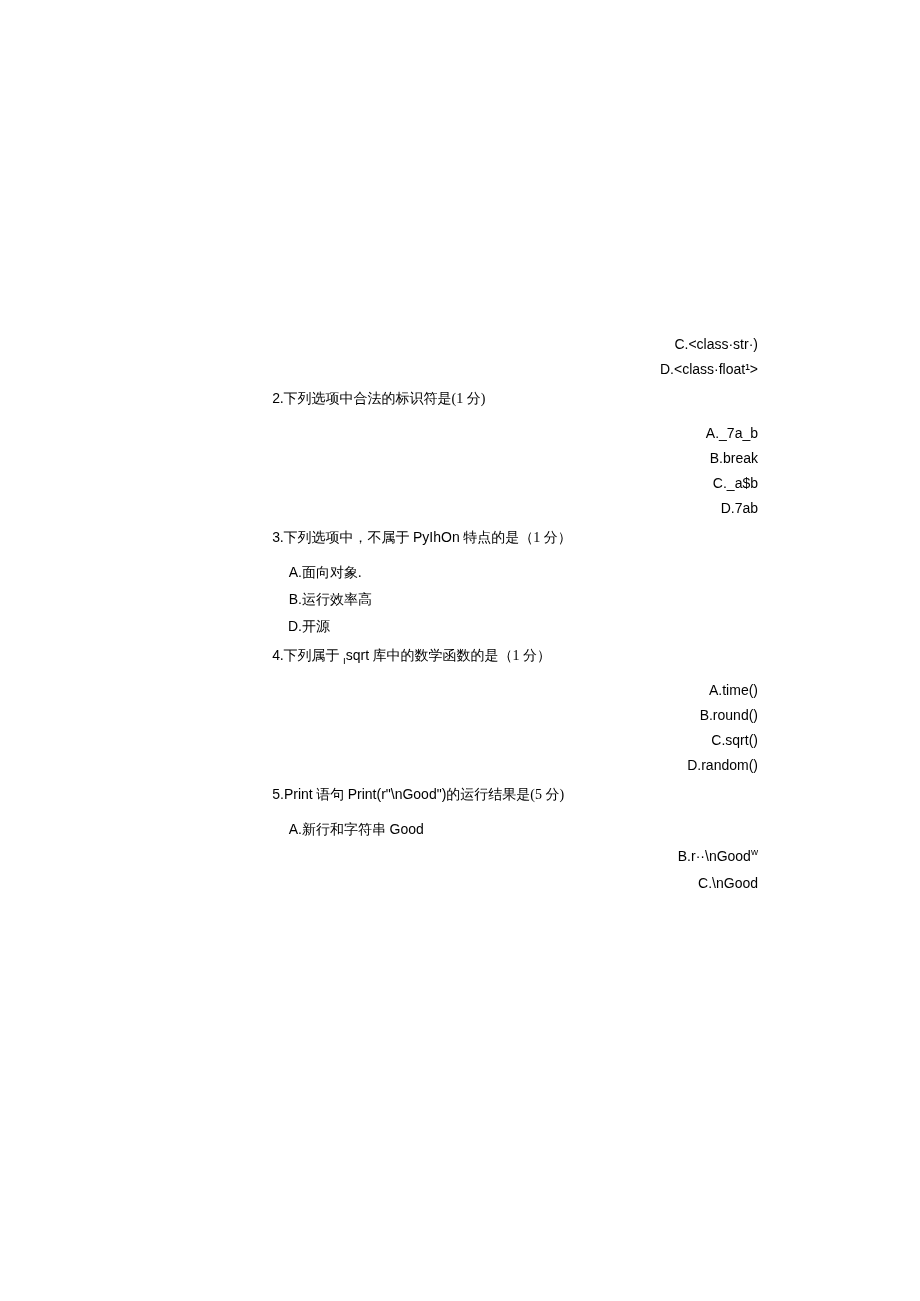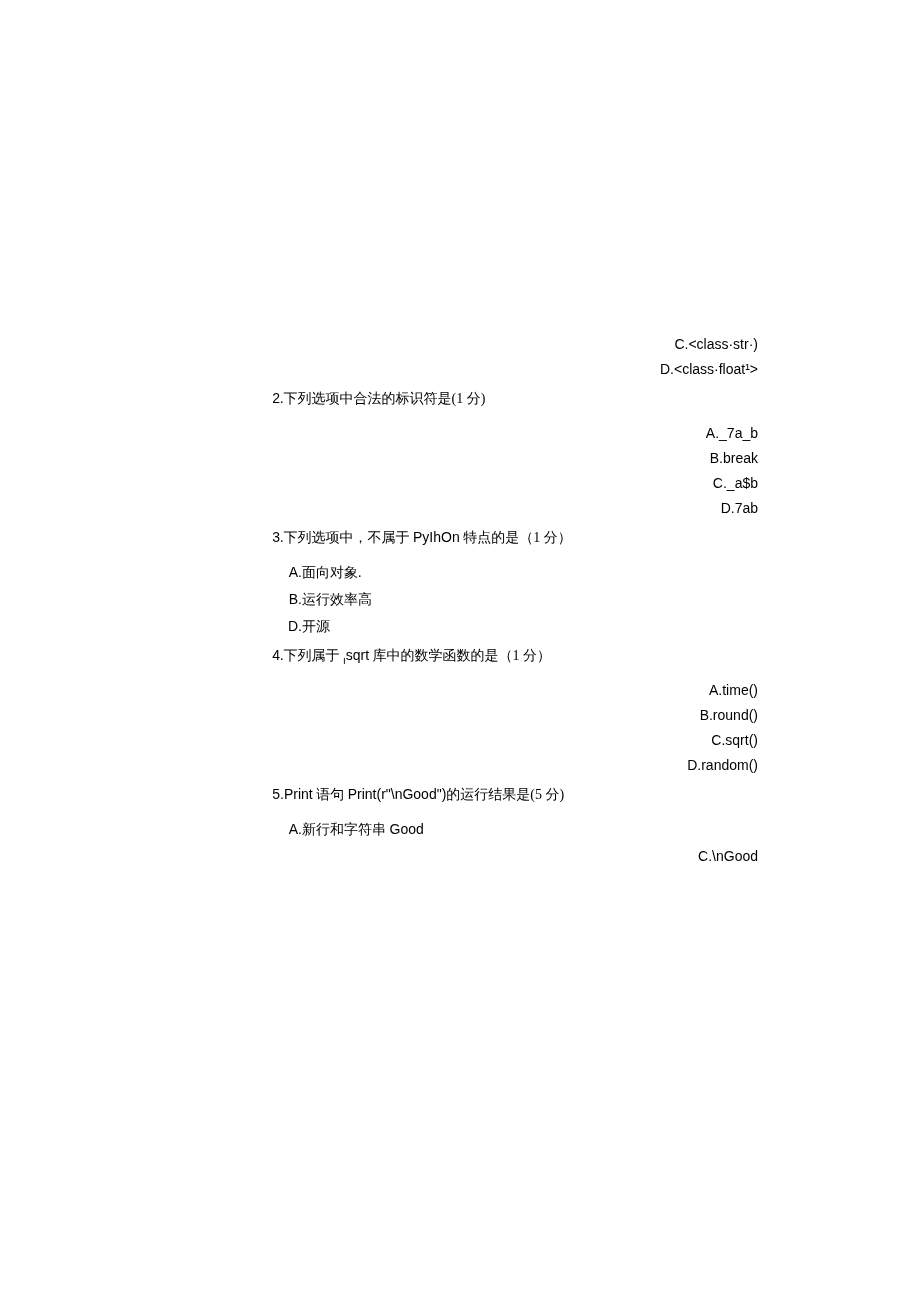"B.r··\nGoodw" div.opt-line { html: none -> <div> <span>B.</span><span><span>r··\nGood</span><sup>w</sup></span> </div> }
